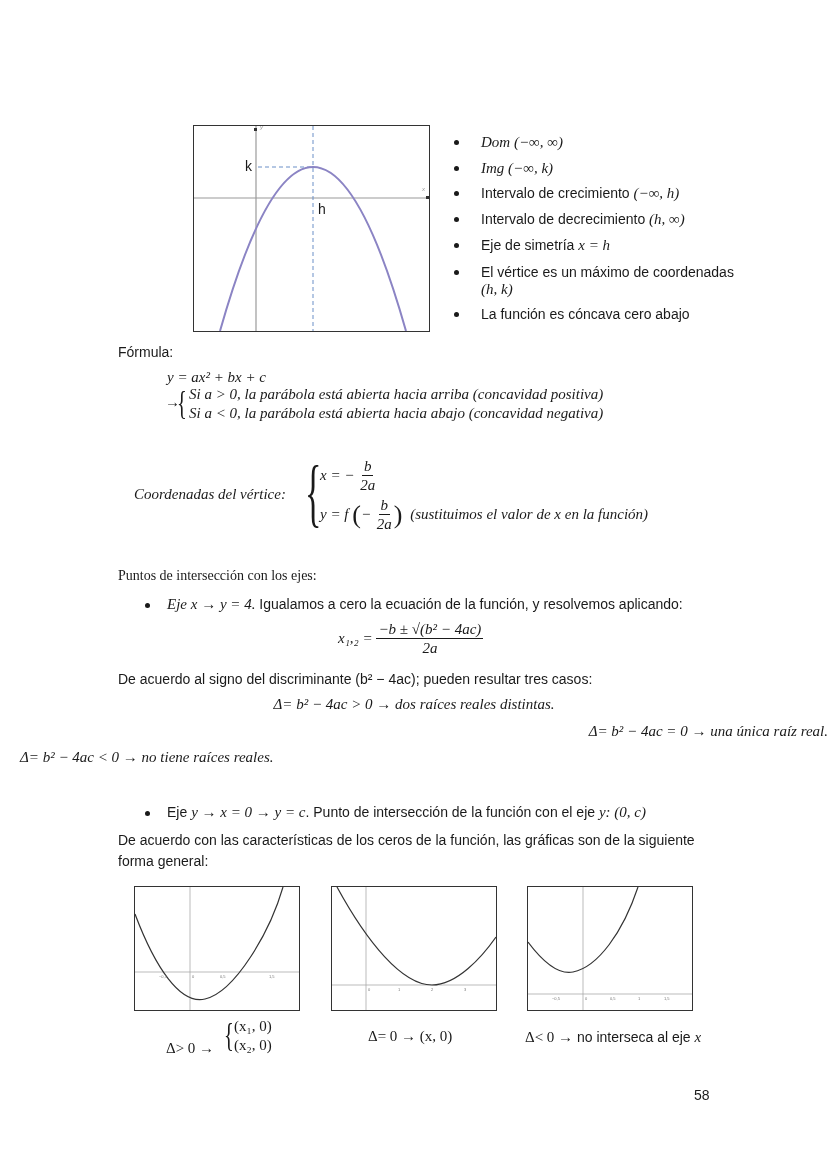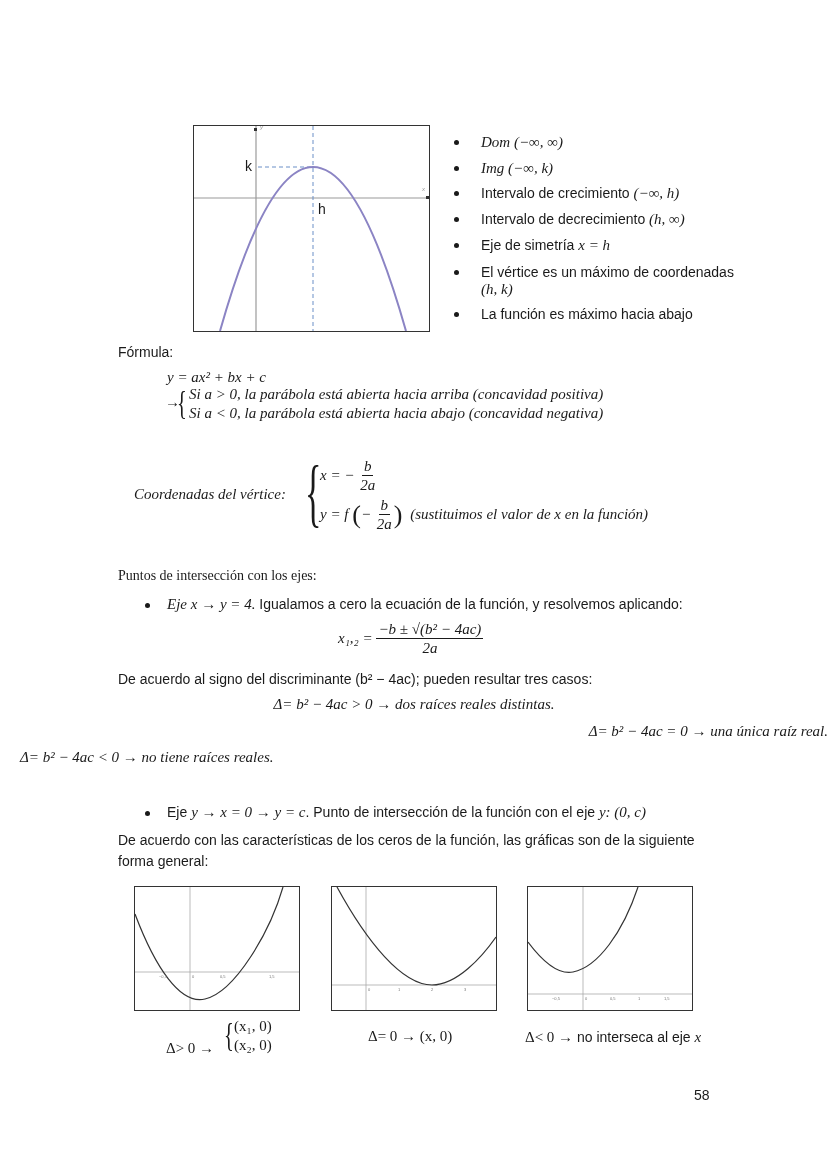"La función es máximo hacia" span { text: máximo hacia -> cóncava cero }
